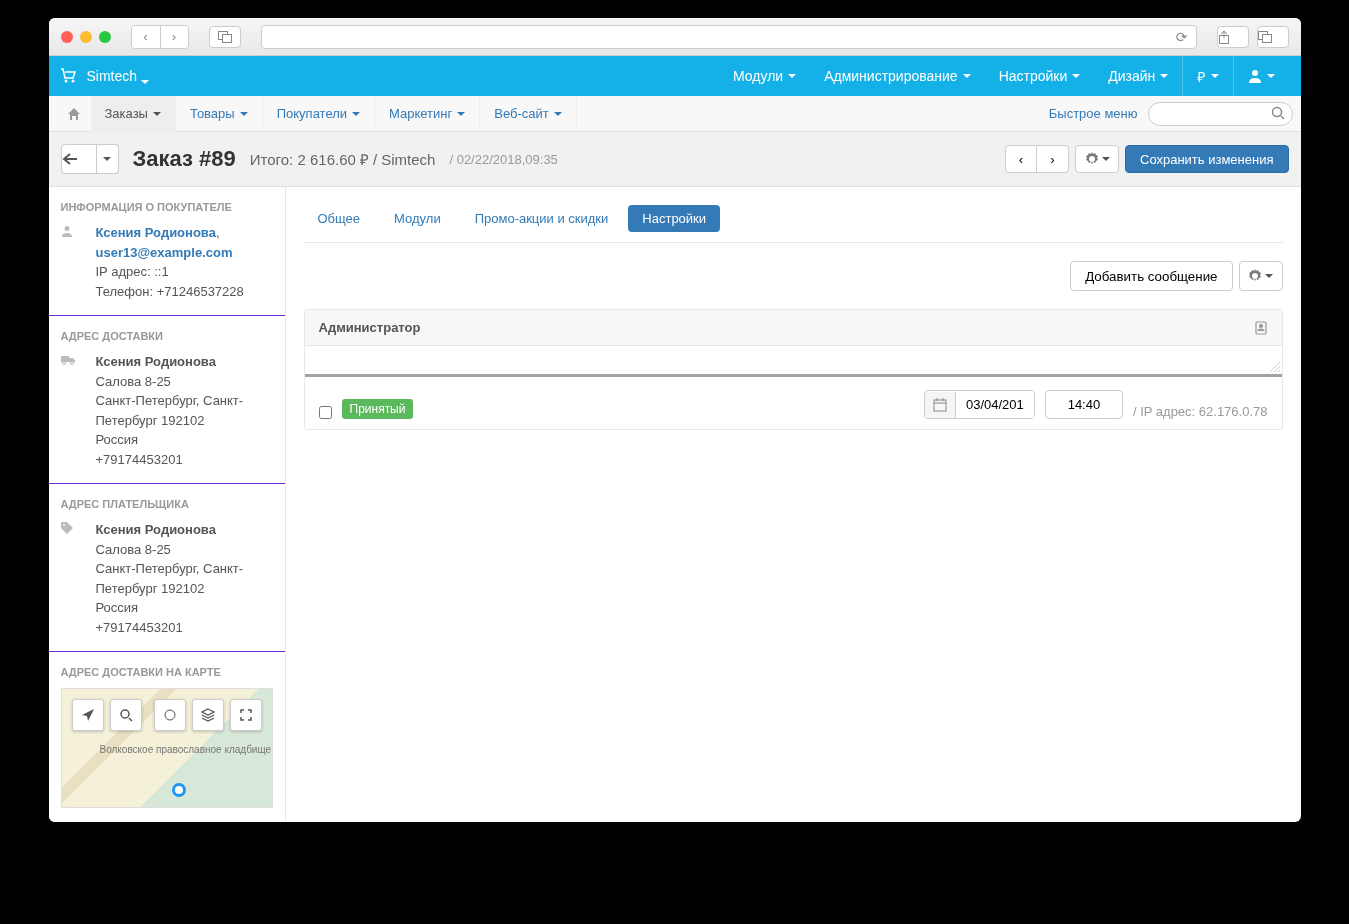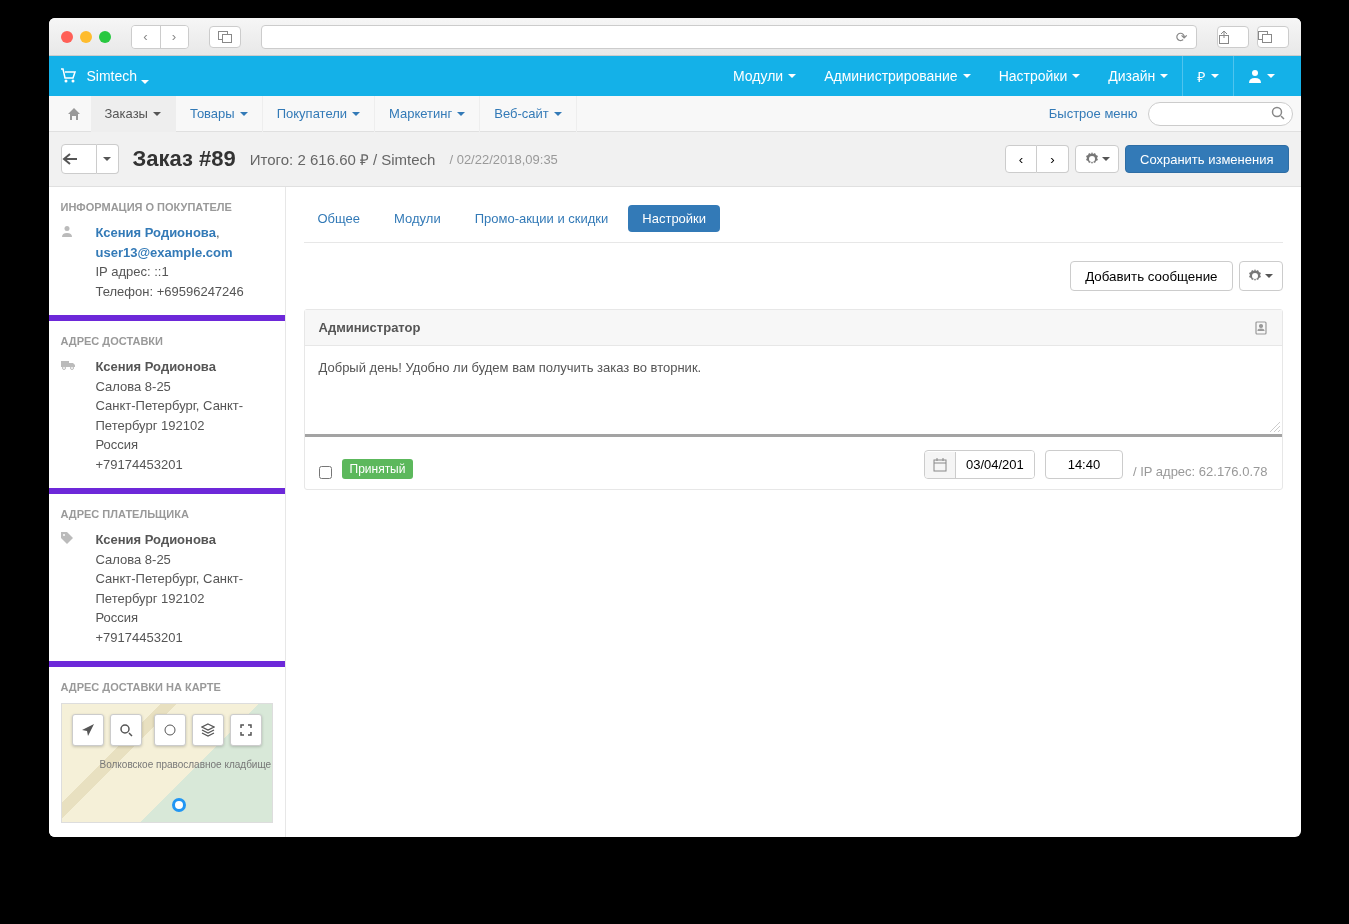"ИНФОРМАЦИЯ О ПОКУПАТЕЛЕ" .sb-section { border-bottom: 6px solid #6d28d9 -> 1px solid #6d28d9 }
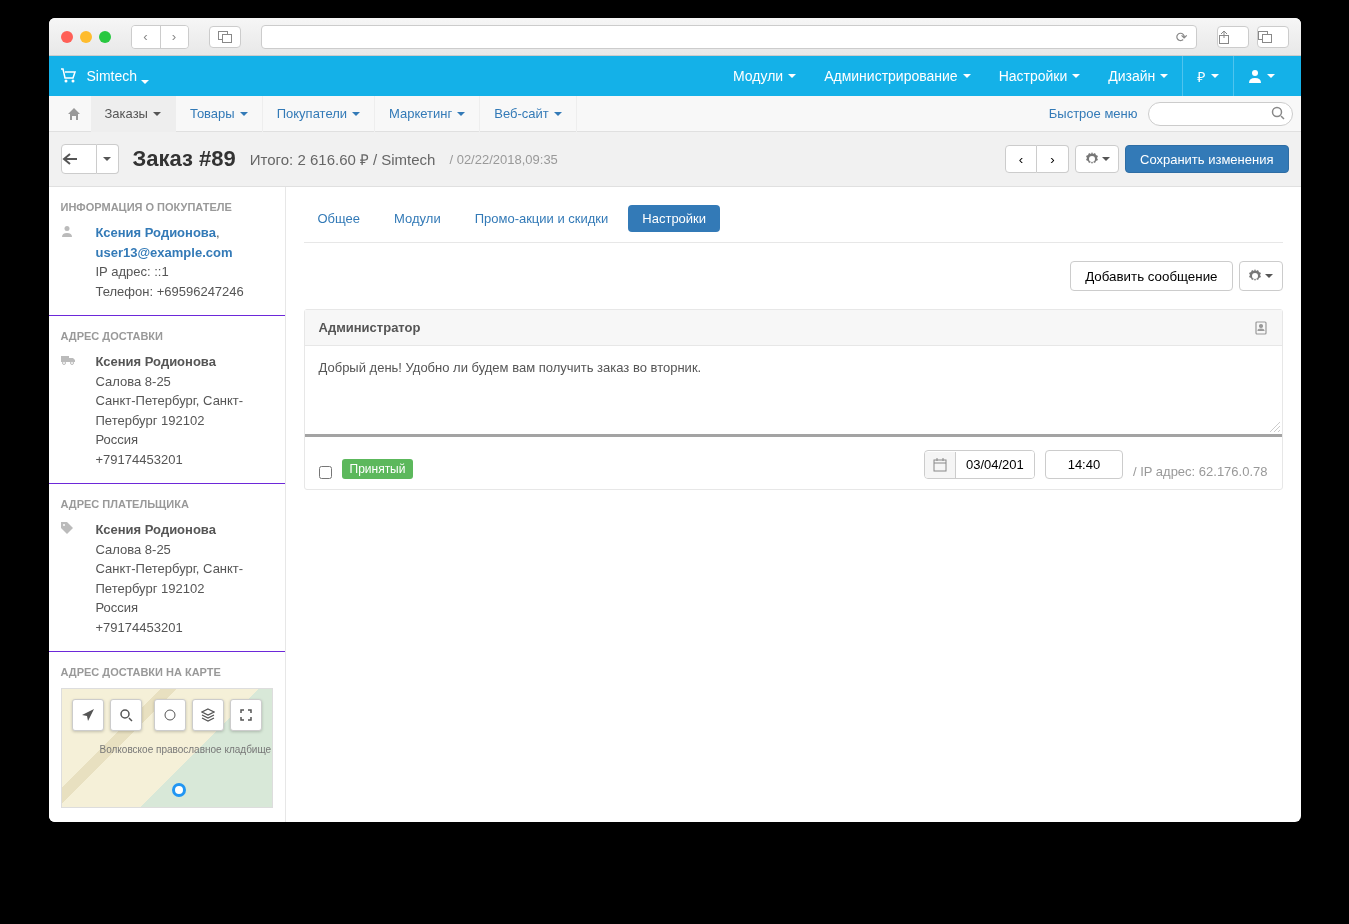"Телефон: +69596247246" span { text: +69596247246 -> +71246537228 }
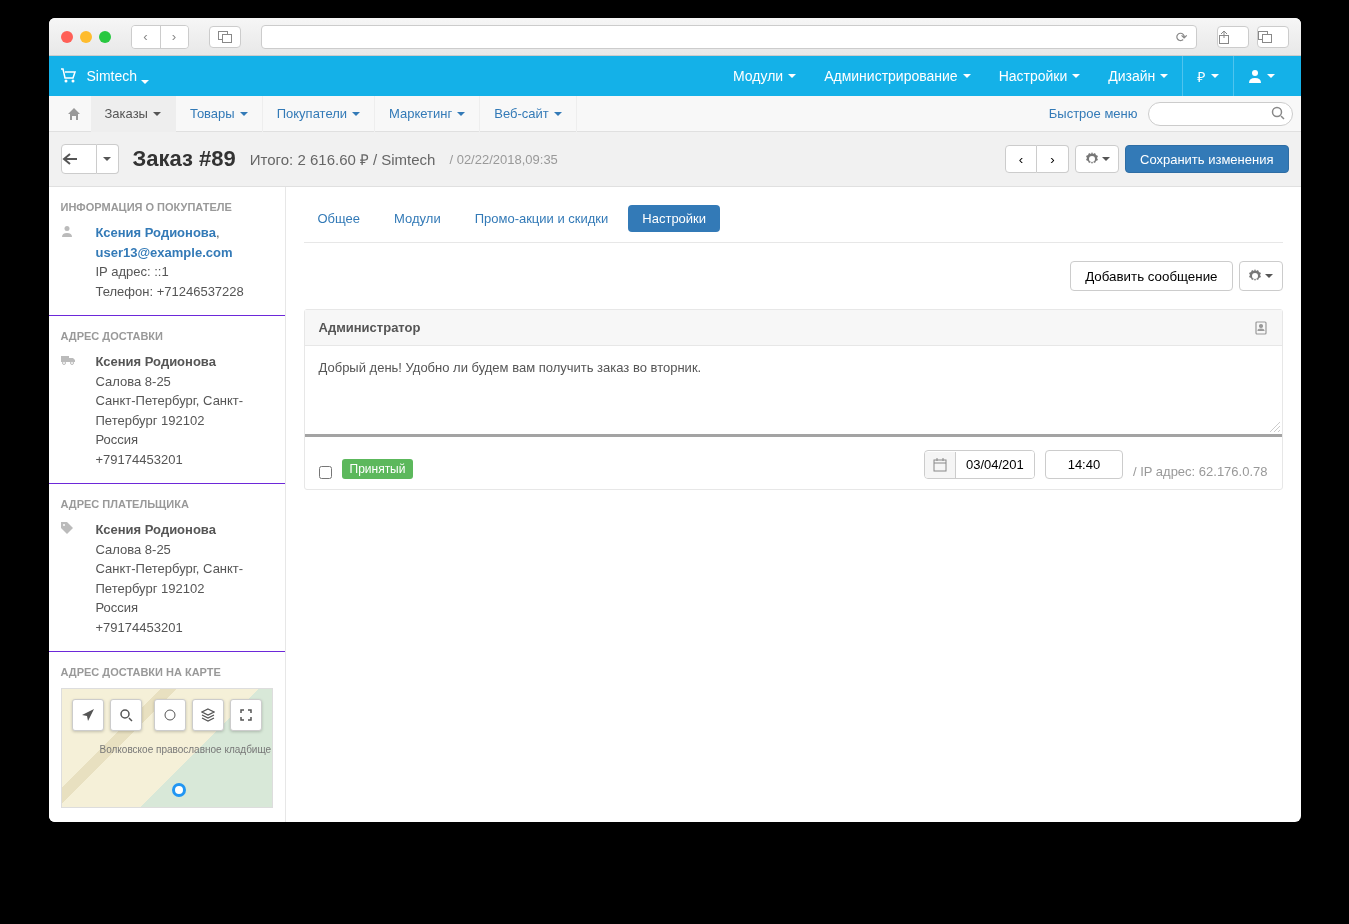"Добрый день! Удобно ли будем" div.msg-text { html: <div>Добрый день! Удобно ли будем вам получить заказ во вторник.</div> -> none }
